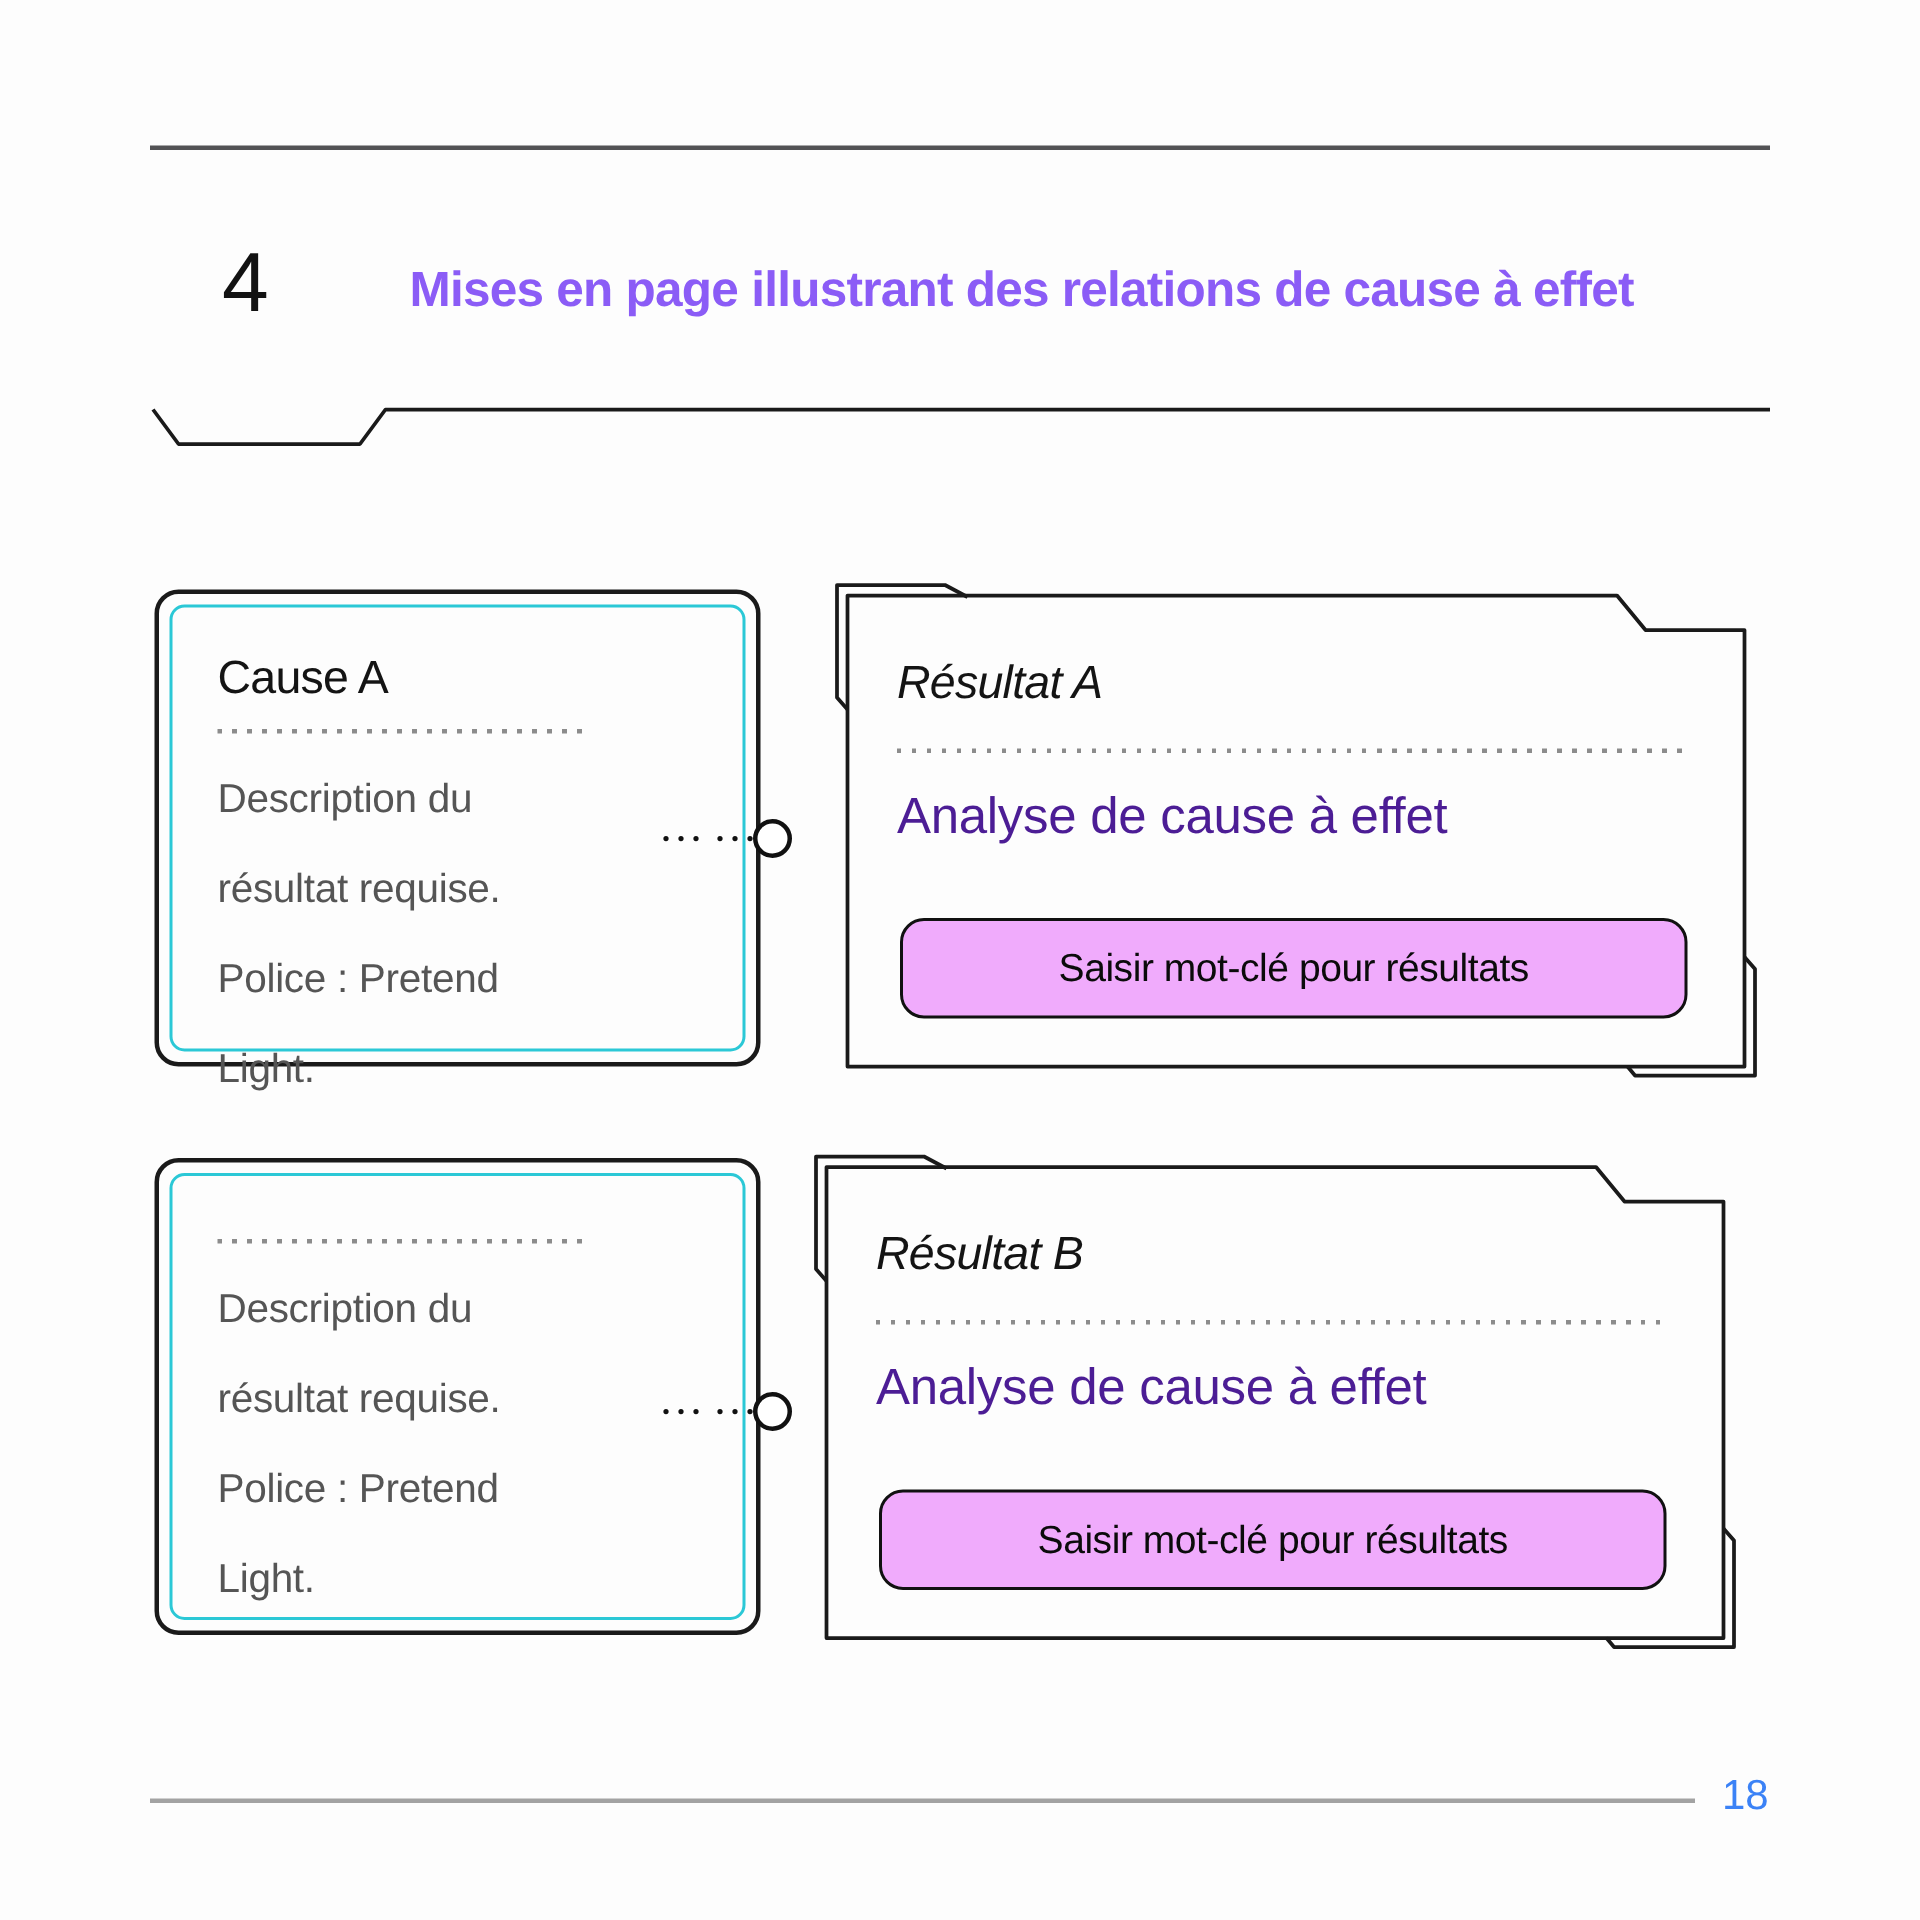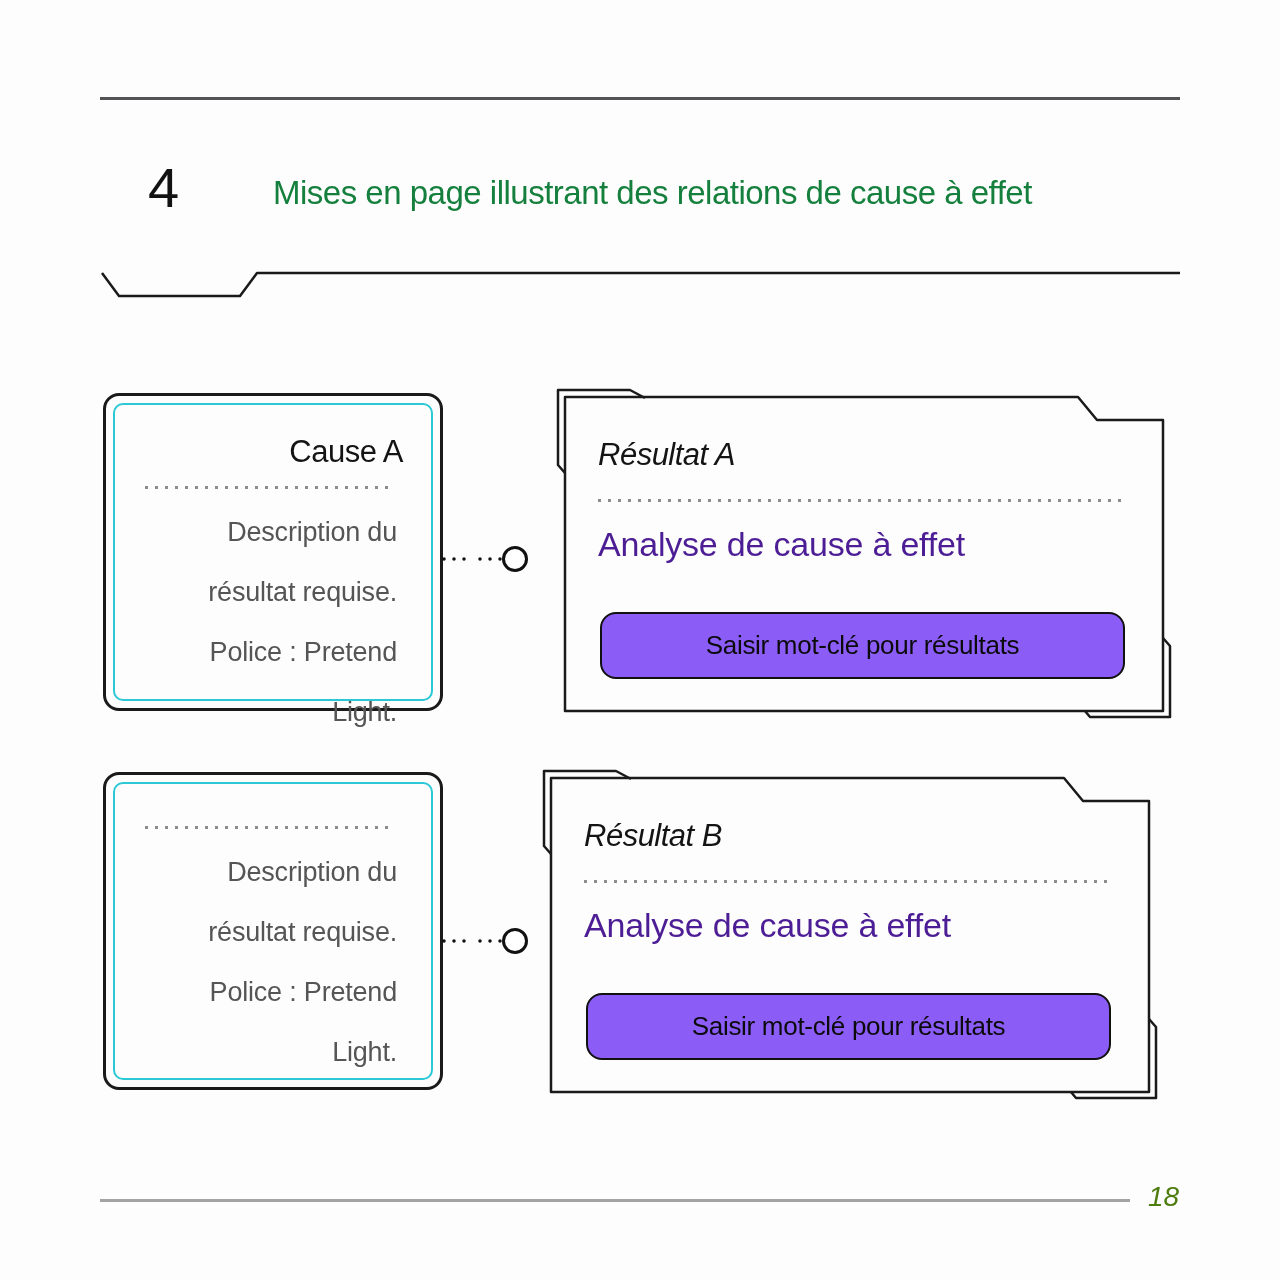"Mises en page illustrant des" .chapter-title { color: #15803d -> #8b5cf6; font-weight: 400 -> 700 }
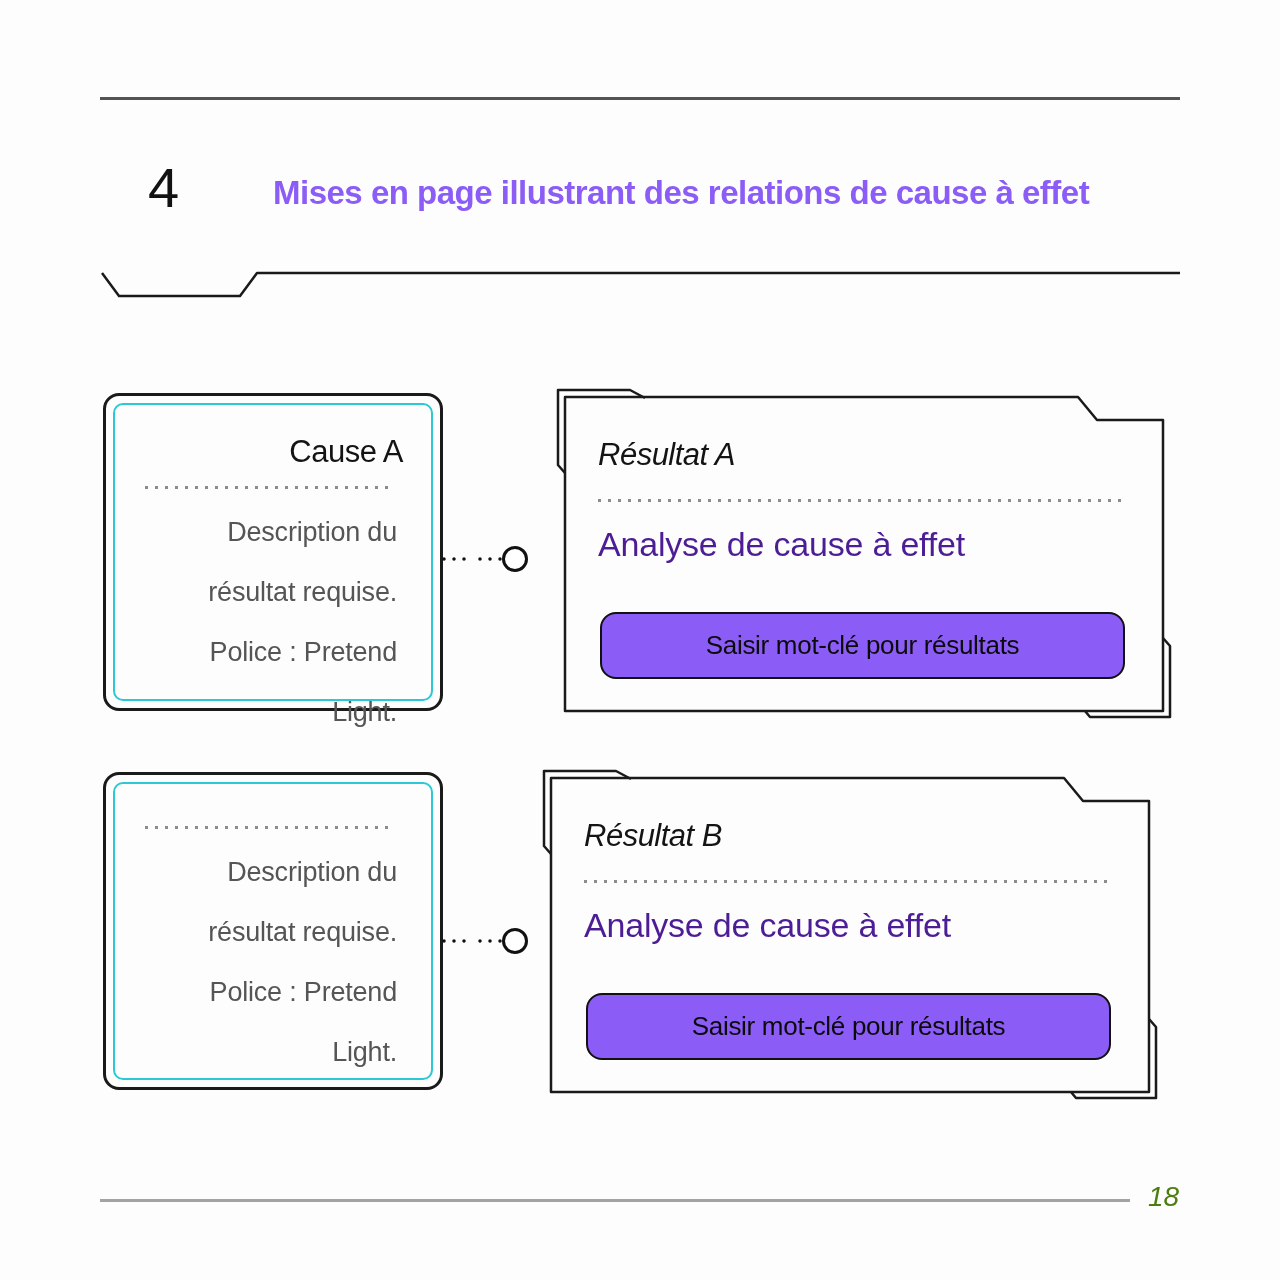"Cause A" .cause-card { text-align: right -> none; width: 340px -> 404px }
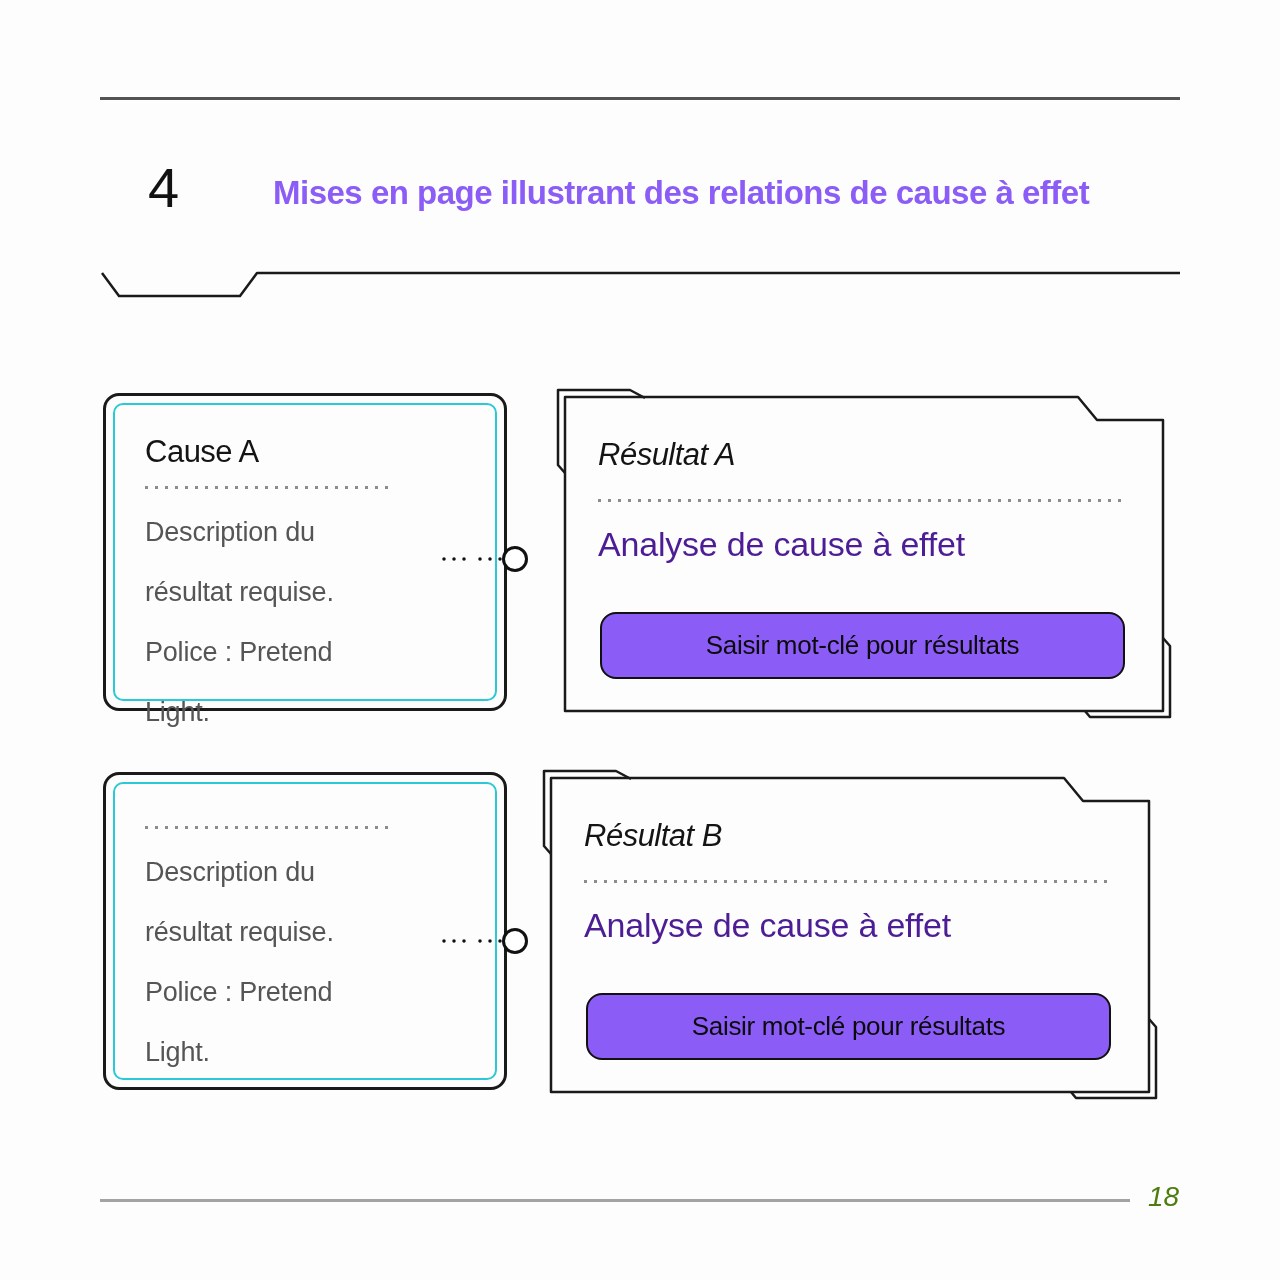"Saisir mot-clé pour résultats" .keyword-button { background: #8b5cf6 -> #f0abfc }
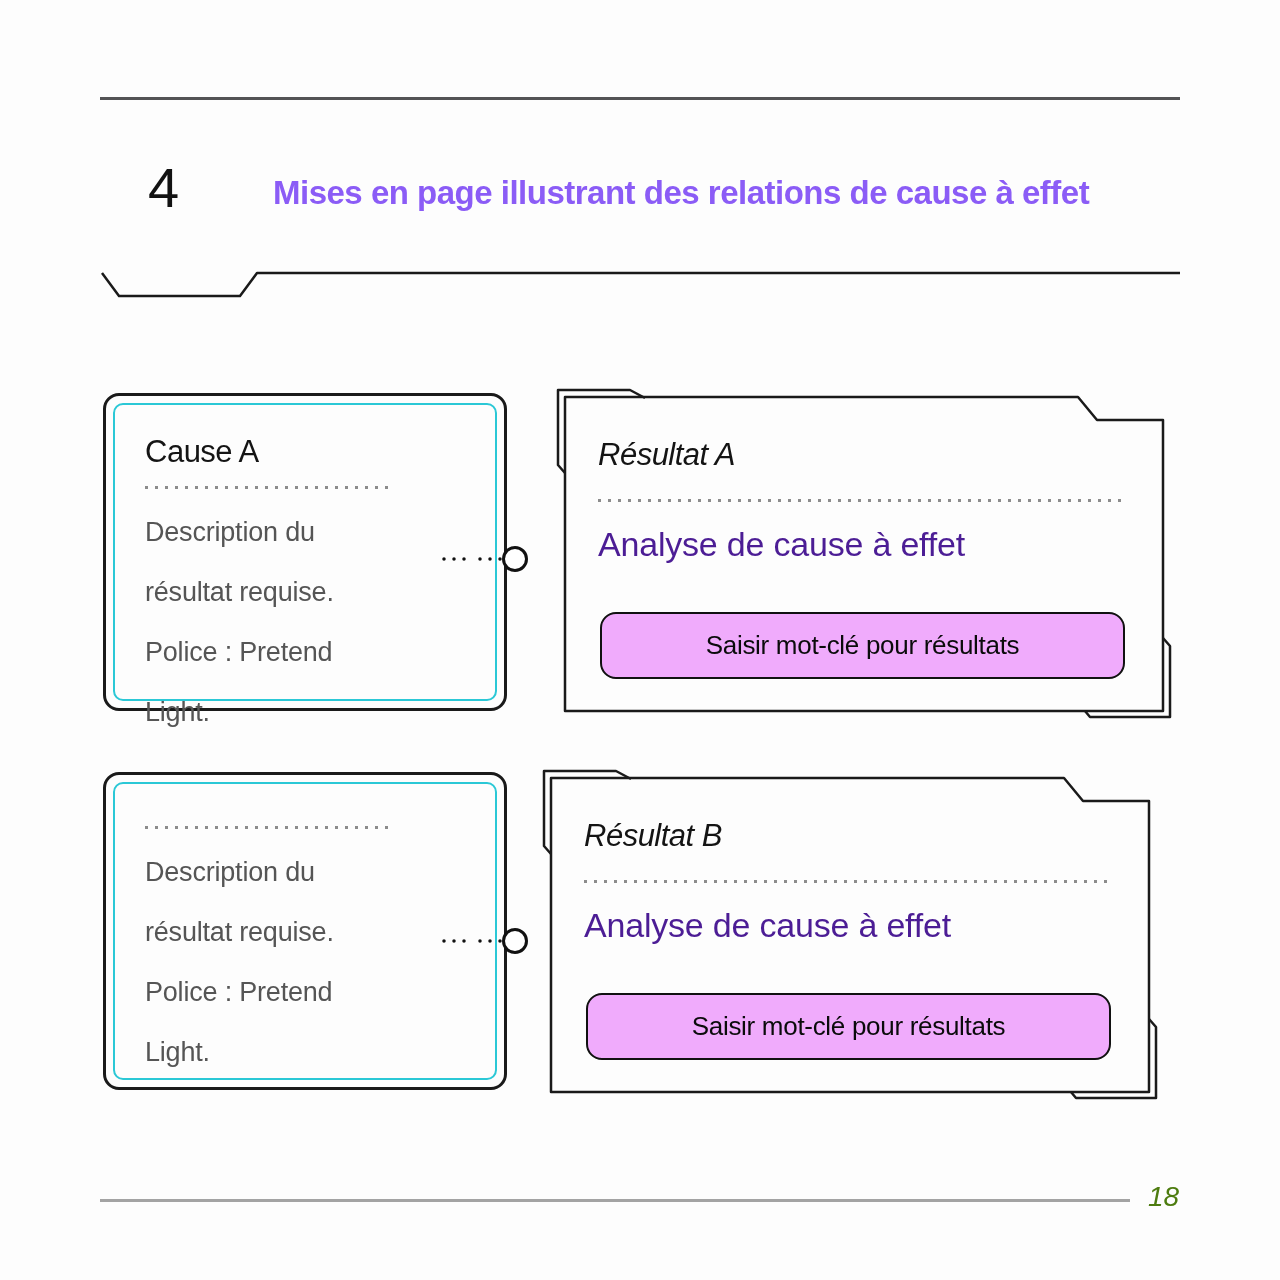"18" .page-number { color: #4d7c0f -> #3b82f6; font-style: italic -> none }
